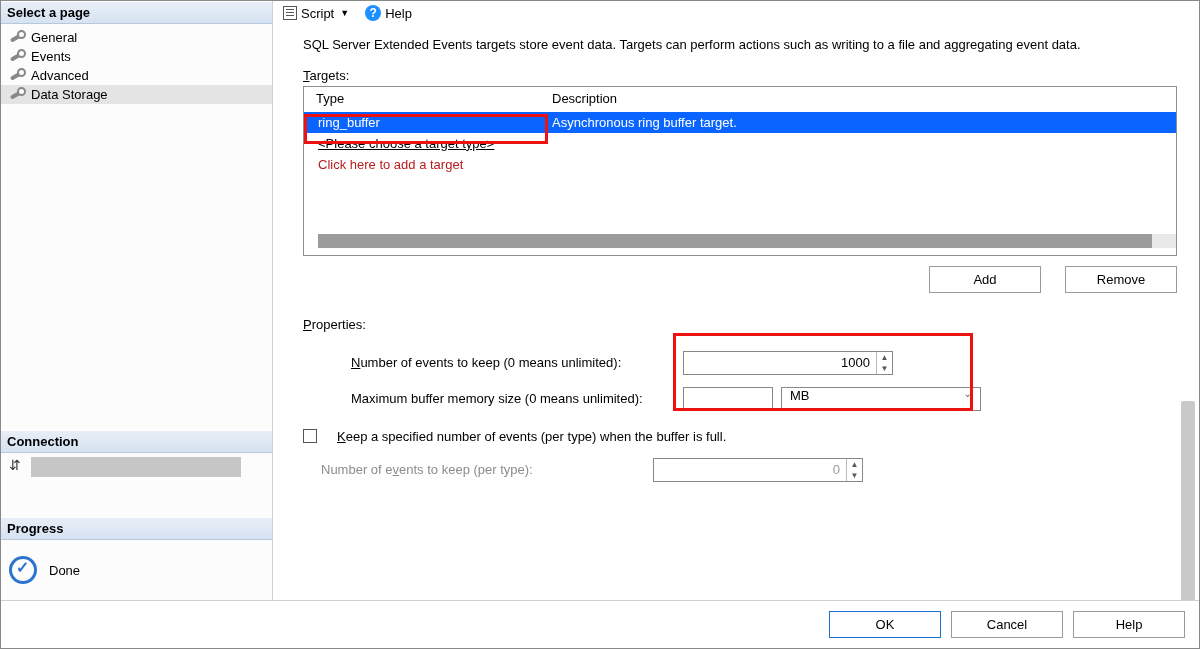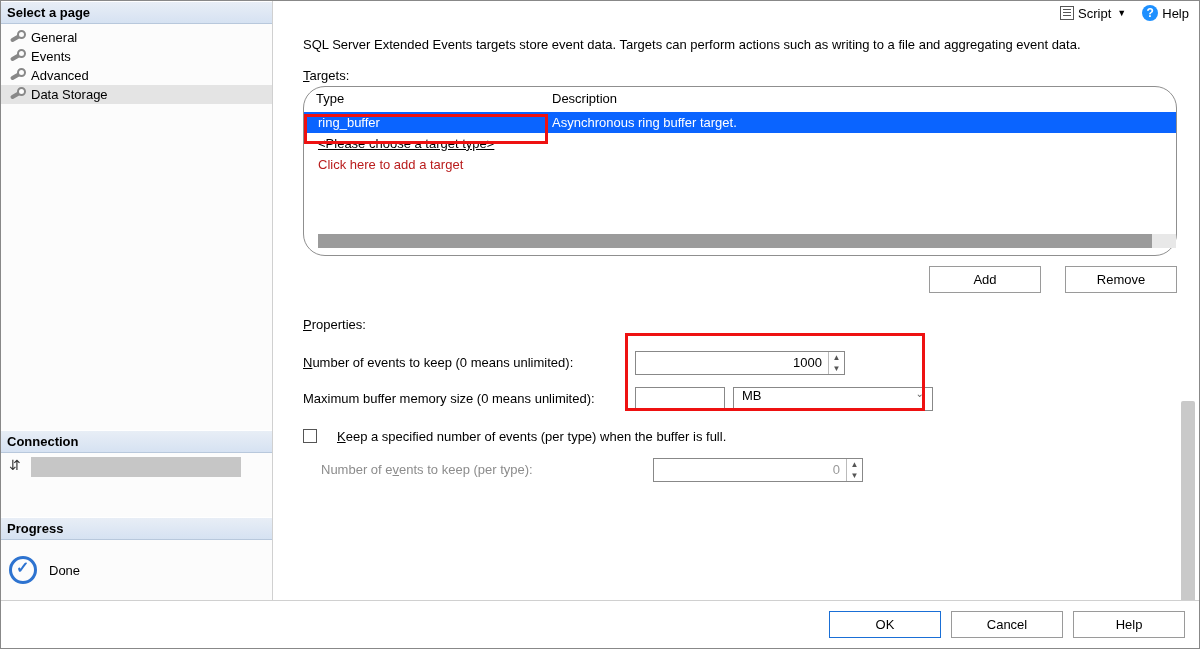"Script" .toolbar { justify-content: flex-end -> none }
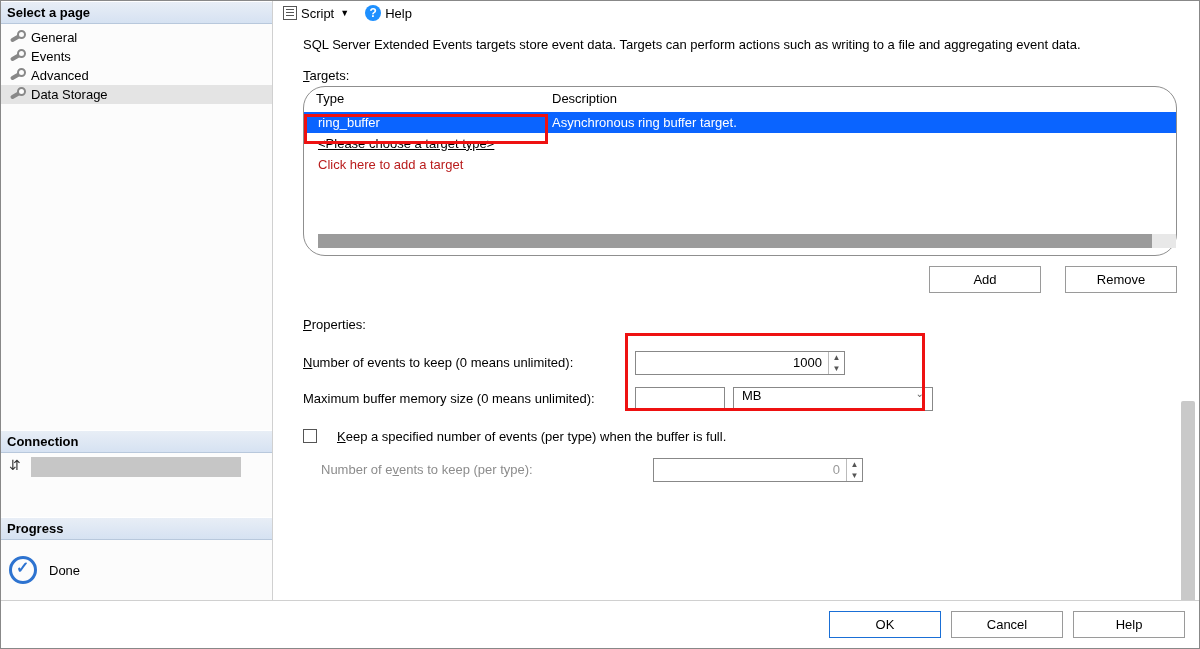"Type" div.targets-box { border-radius: 22px -> none }
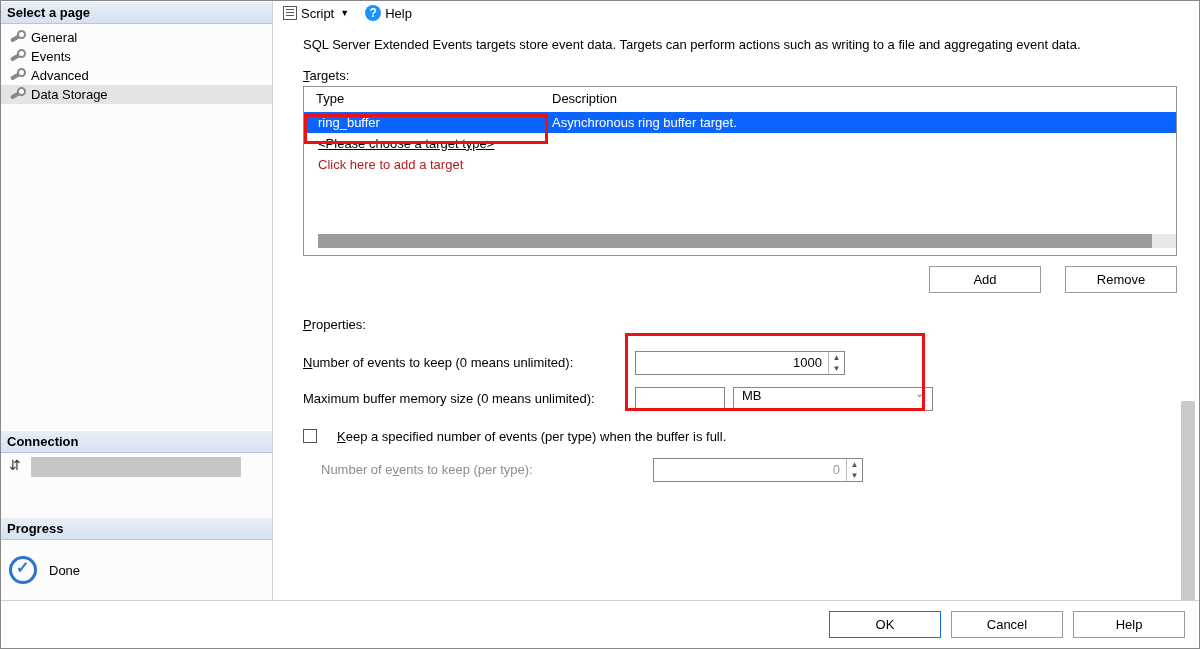"Number of events to keep (0" div { margin-left: none -> 48px }
